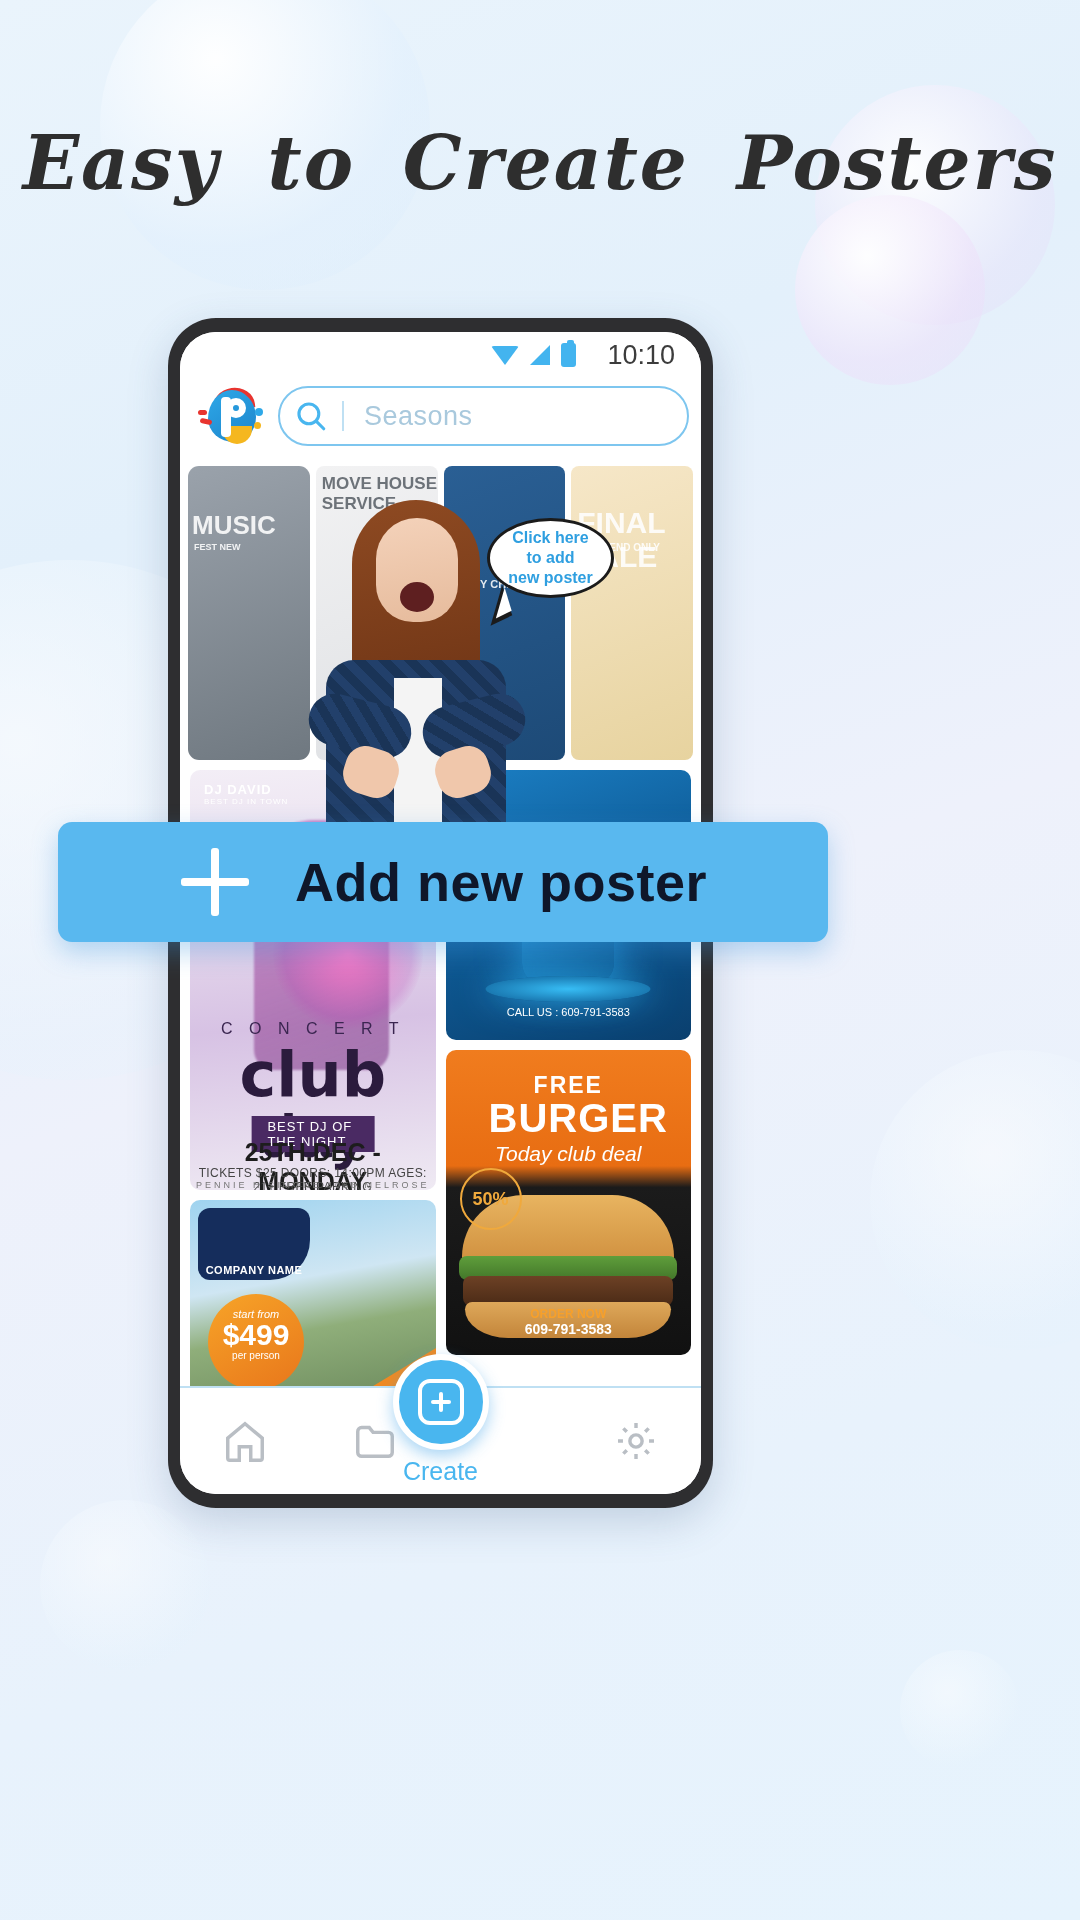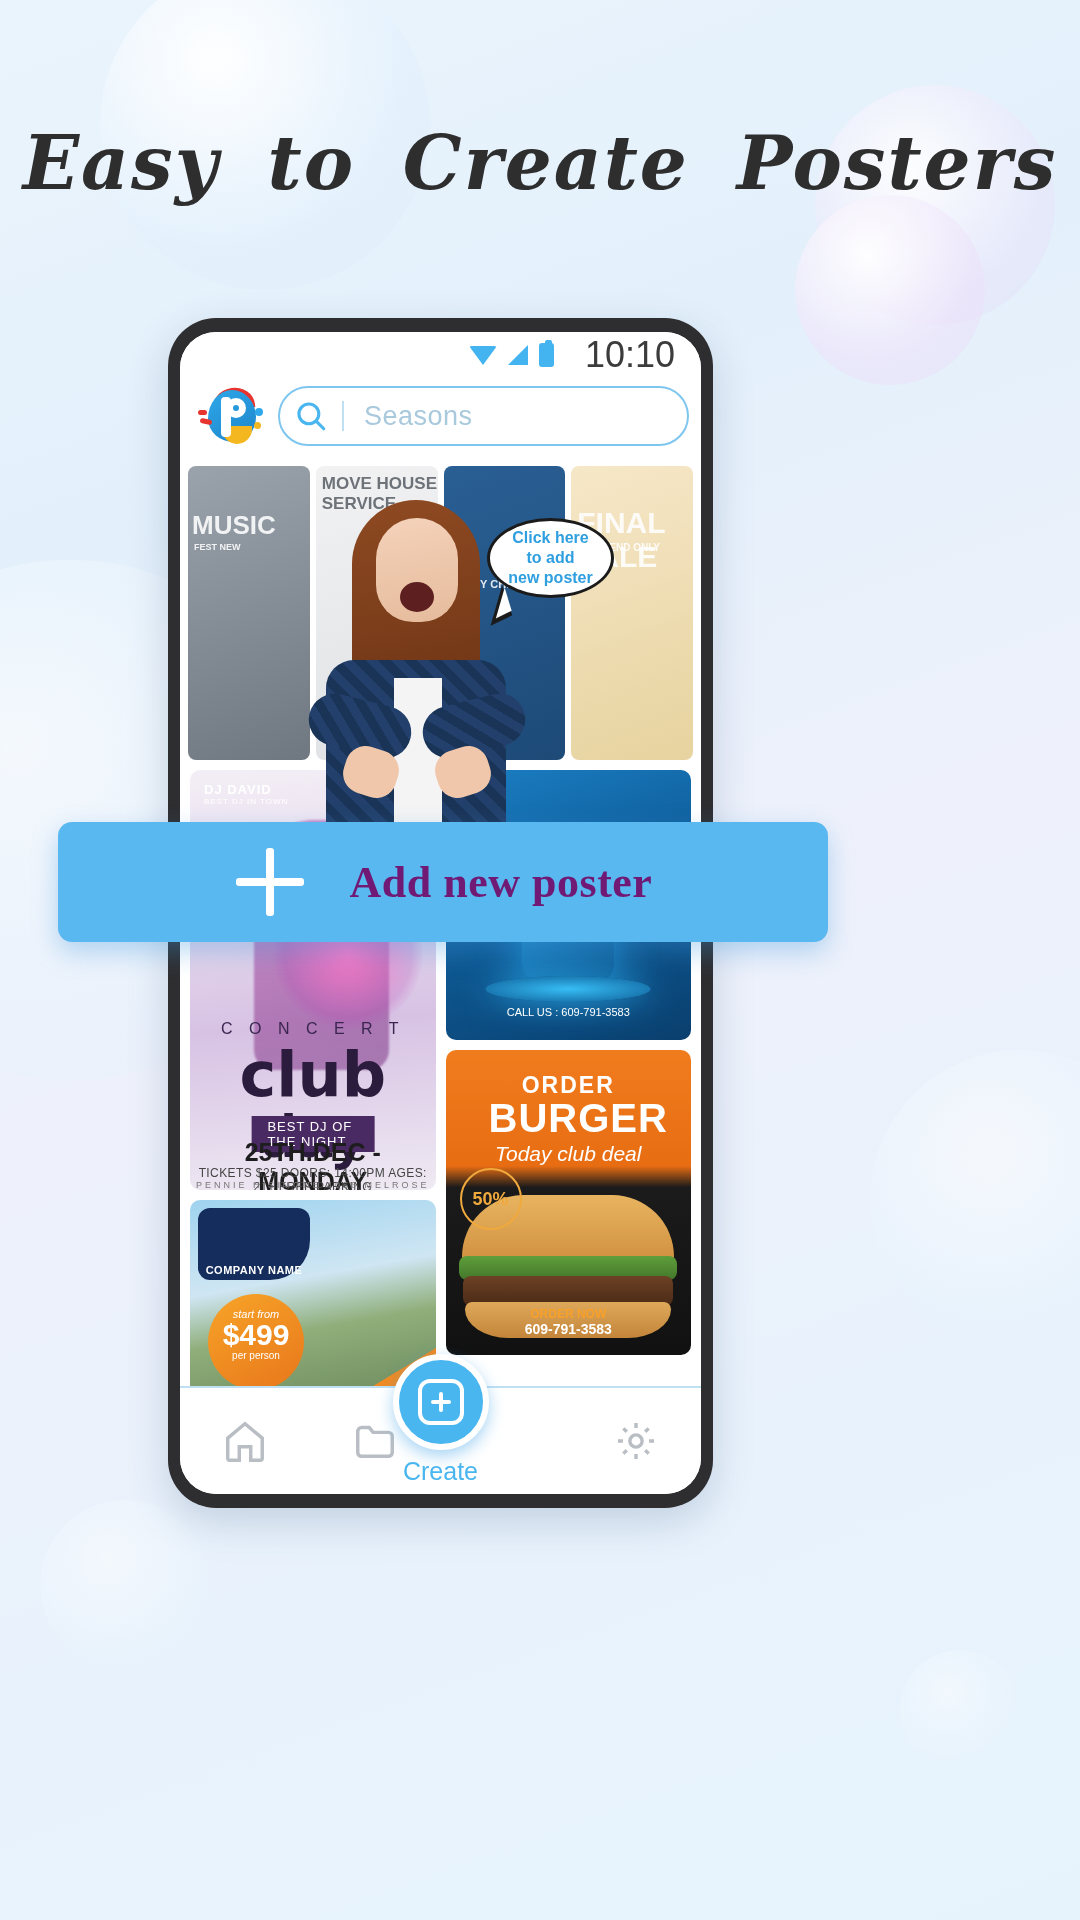"10:10" .clock { font-size: 36px -> 27px }
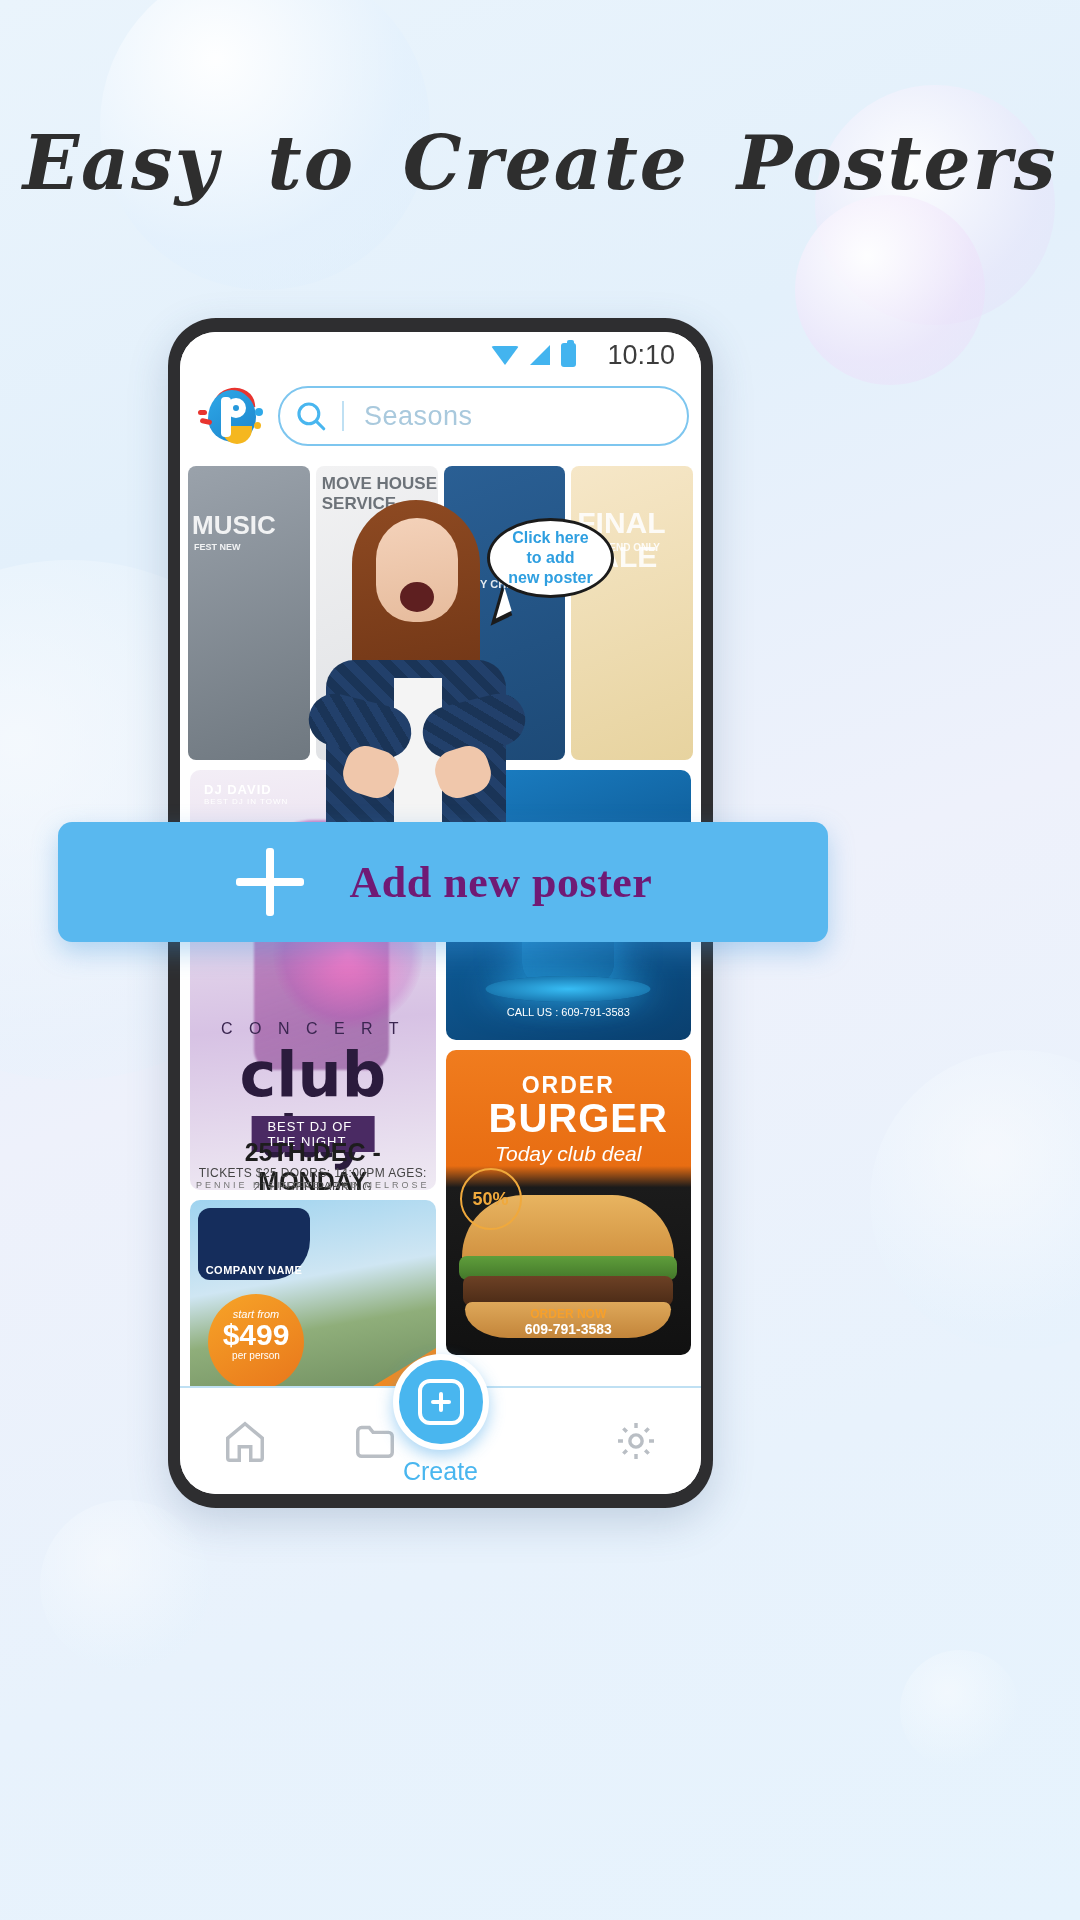"MUSIC" .t1 { border-radius: none -> 11px }
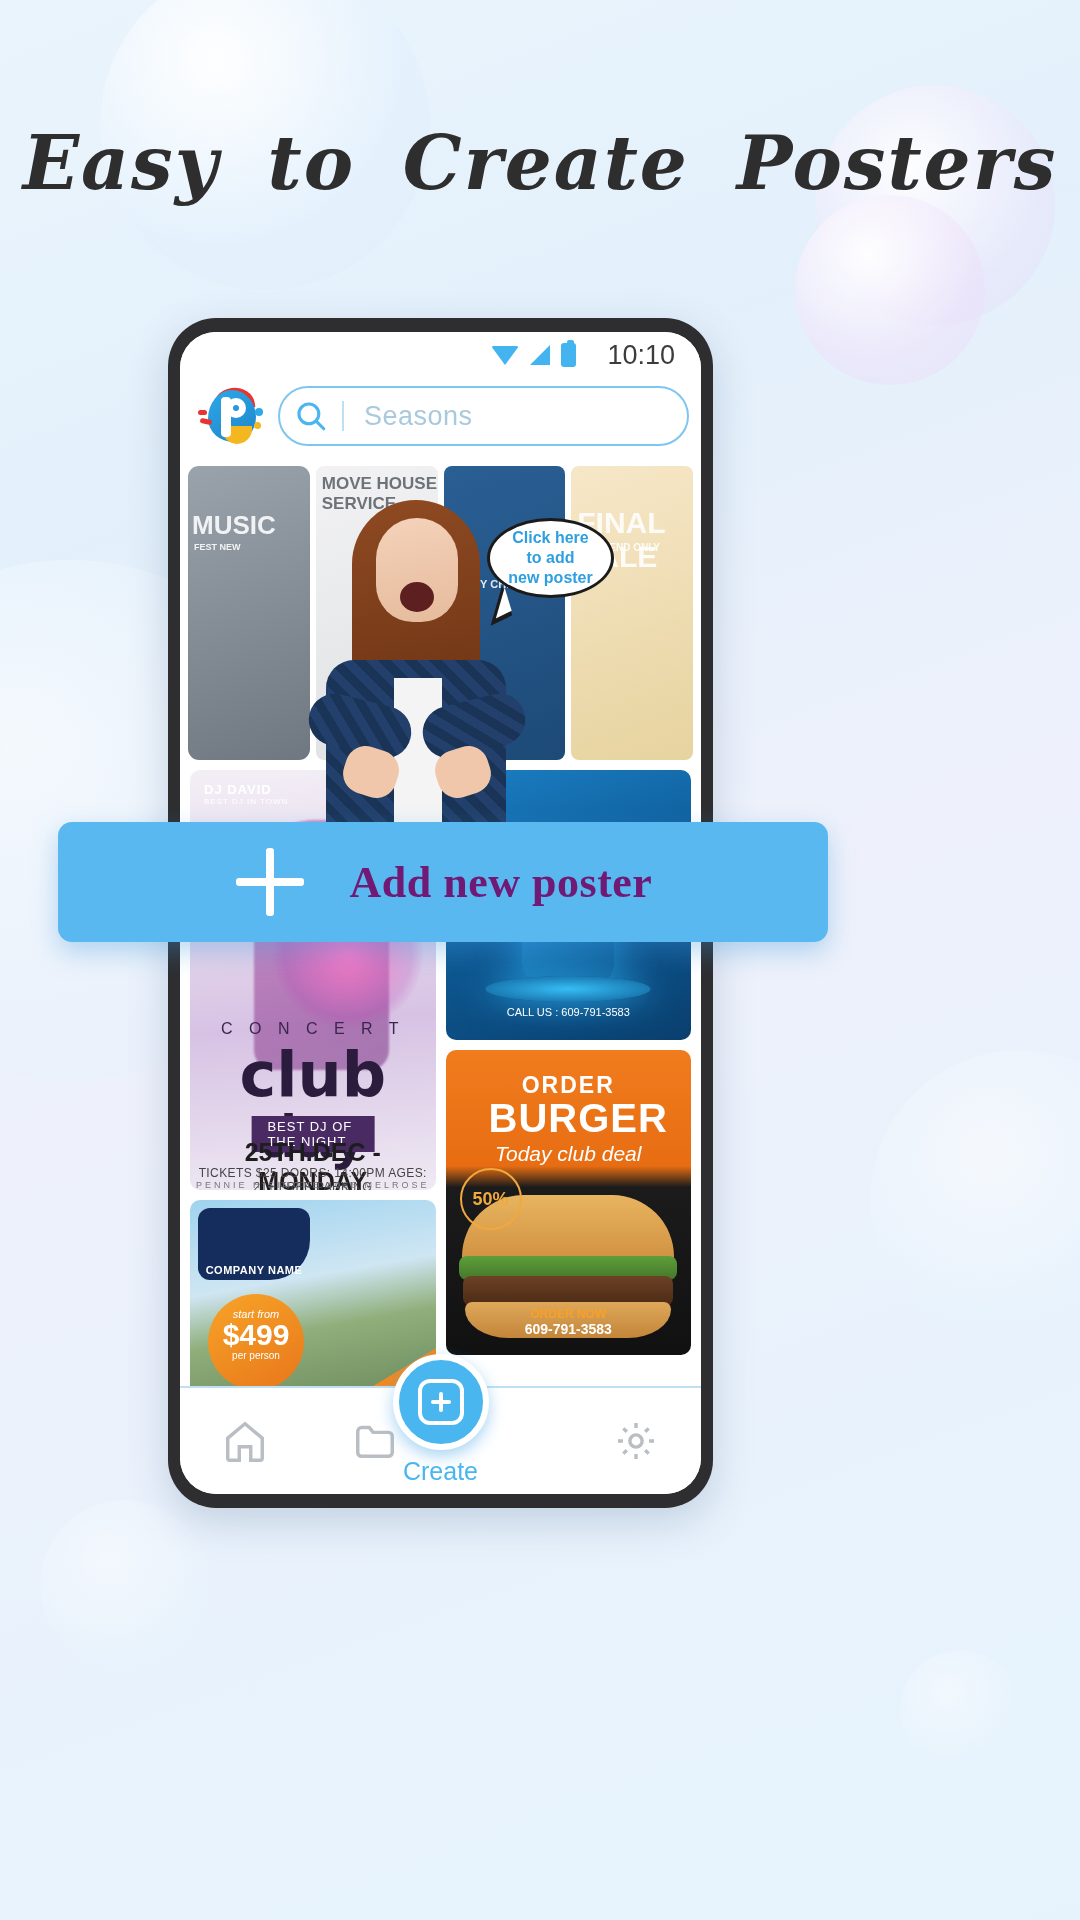"Add new poster" .cta .label { color: #701a75 -> #0f172a; font-family: Liberation Serif, serif -> none; font-size: 44px -> 54px }
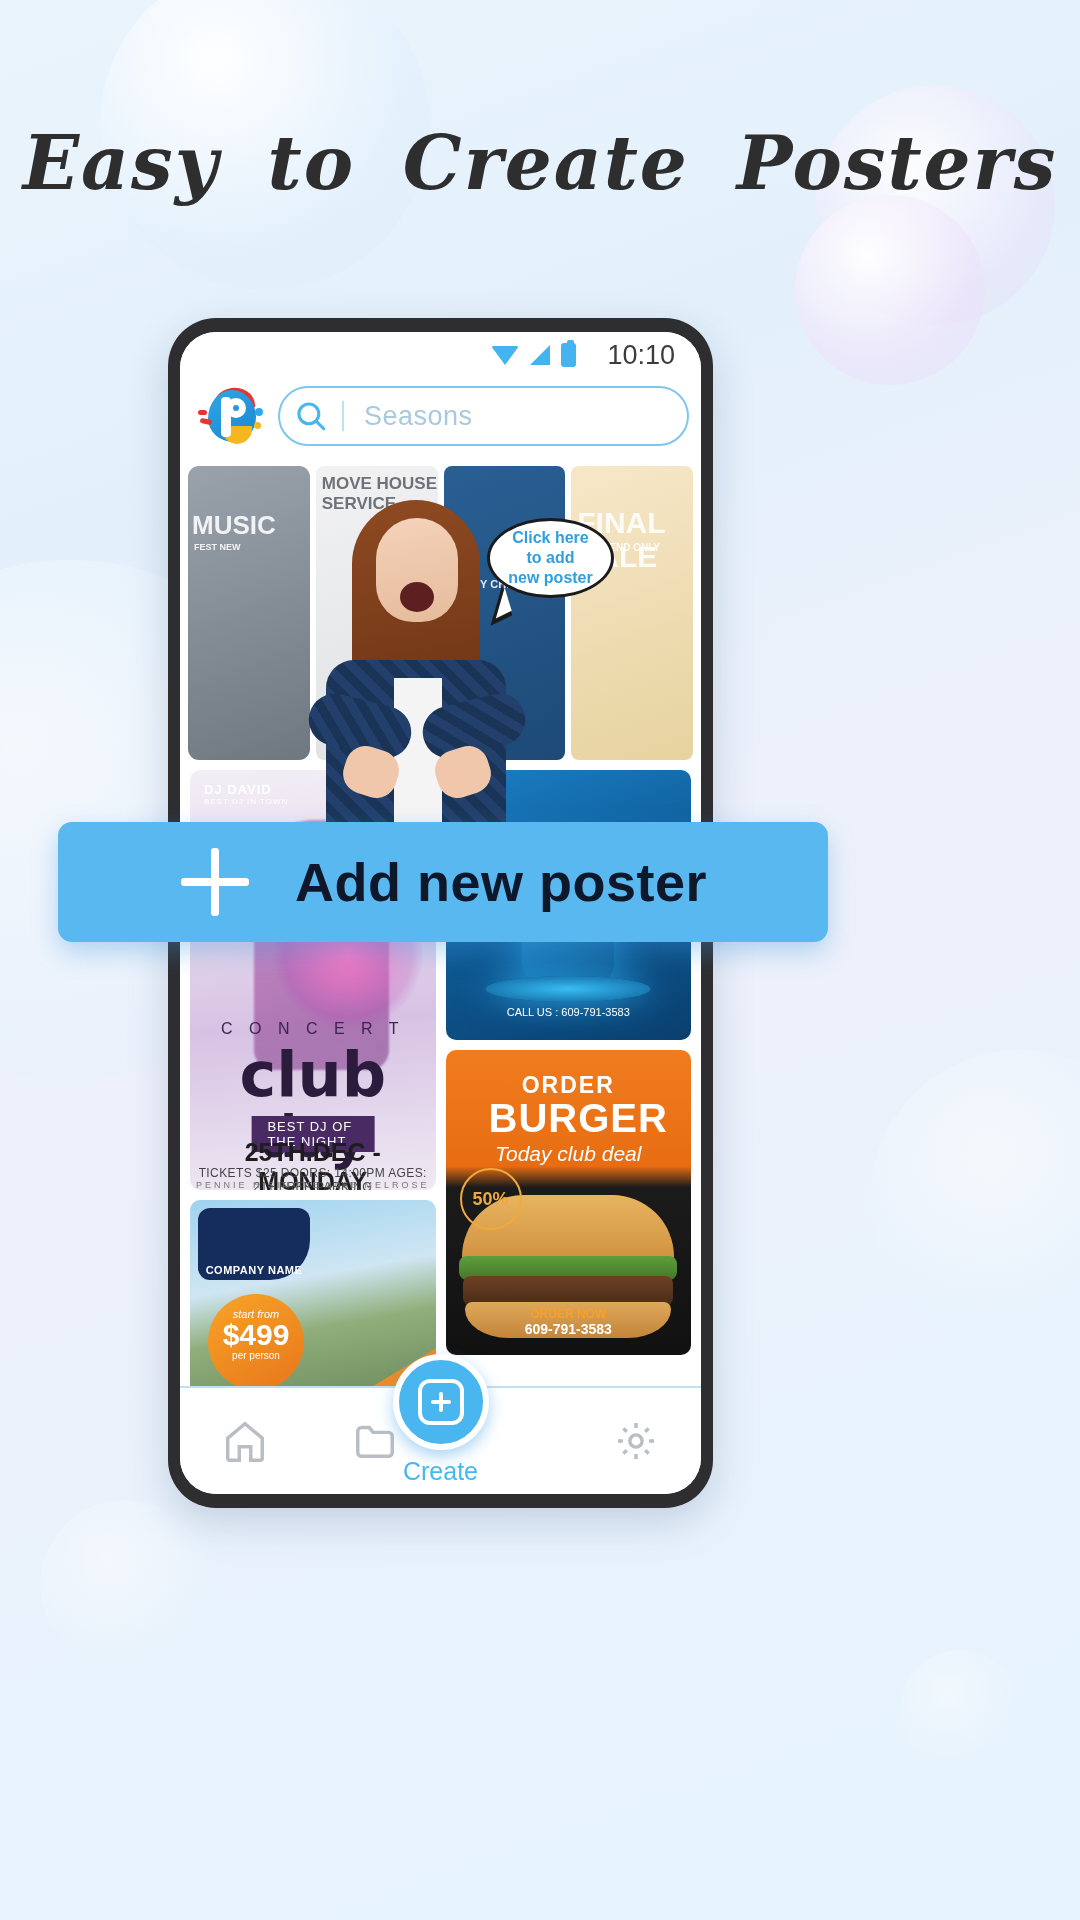"ORDER" div.cardtxt { text: ORDER -> FREE }
